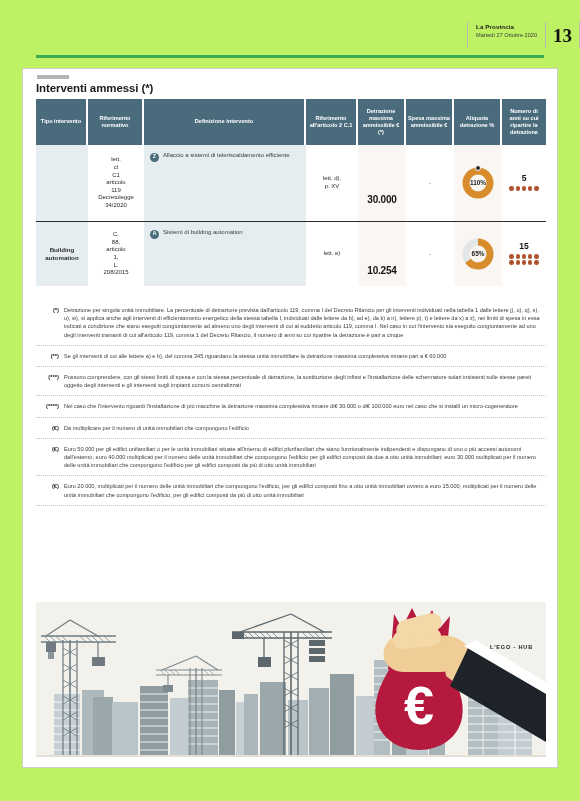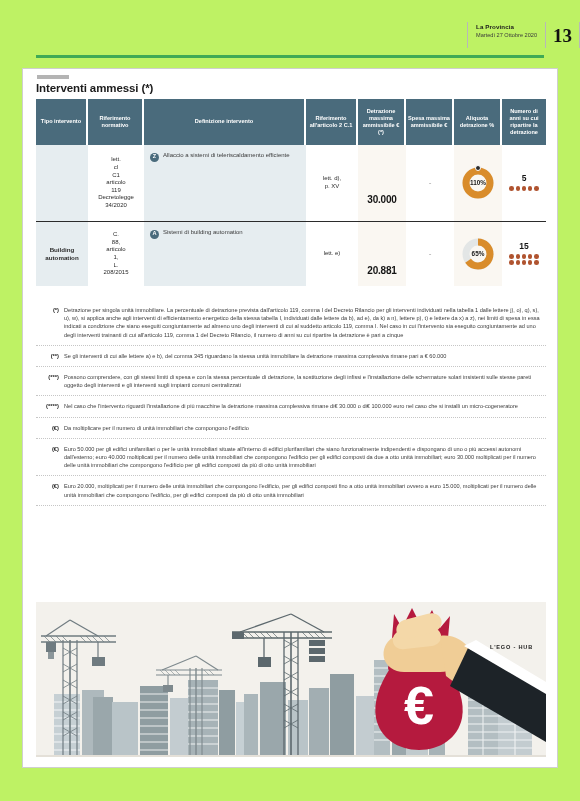"20.881" span.bignum { text: 20.881 -> 10.254 }
